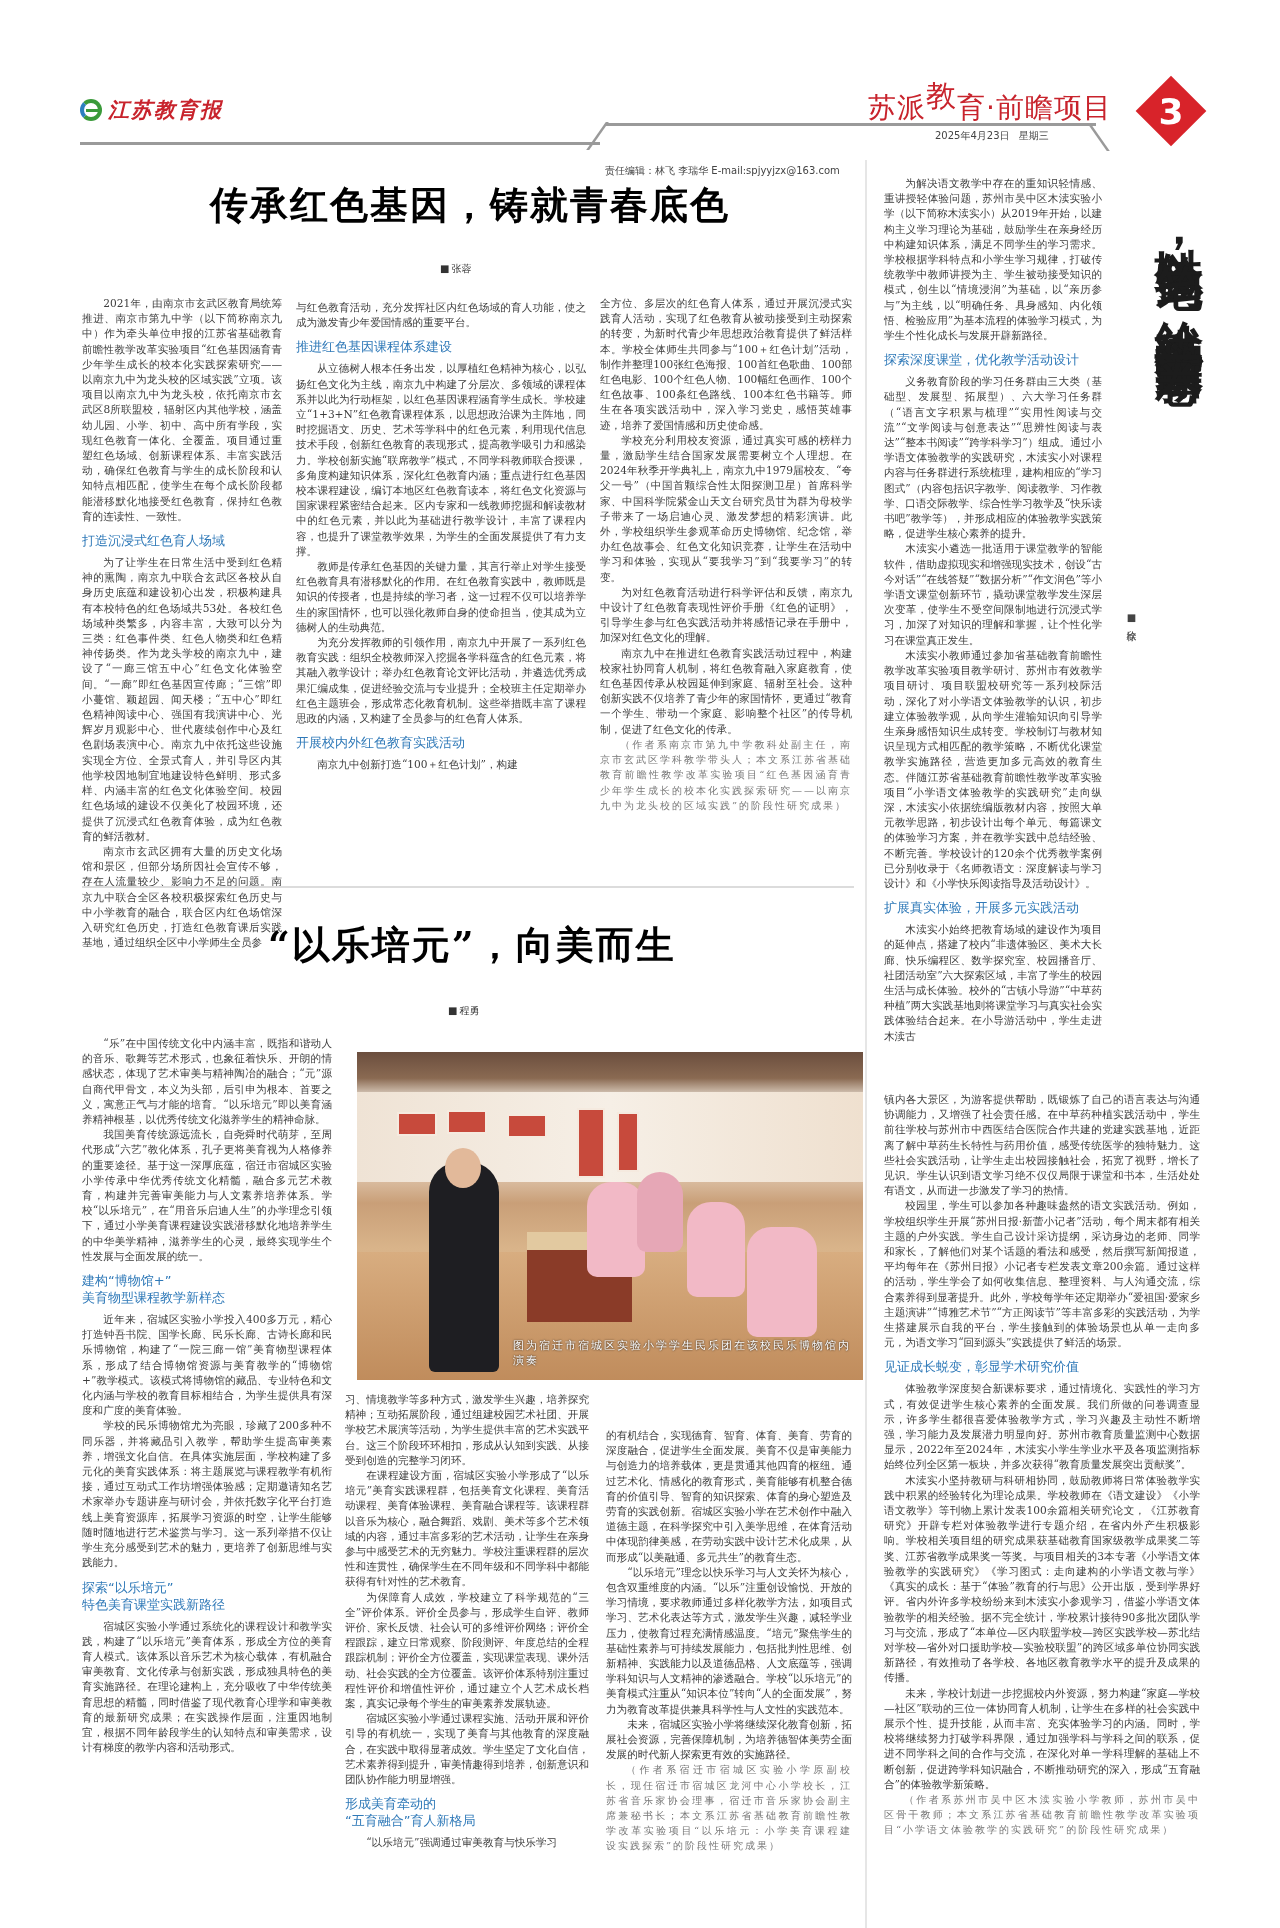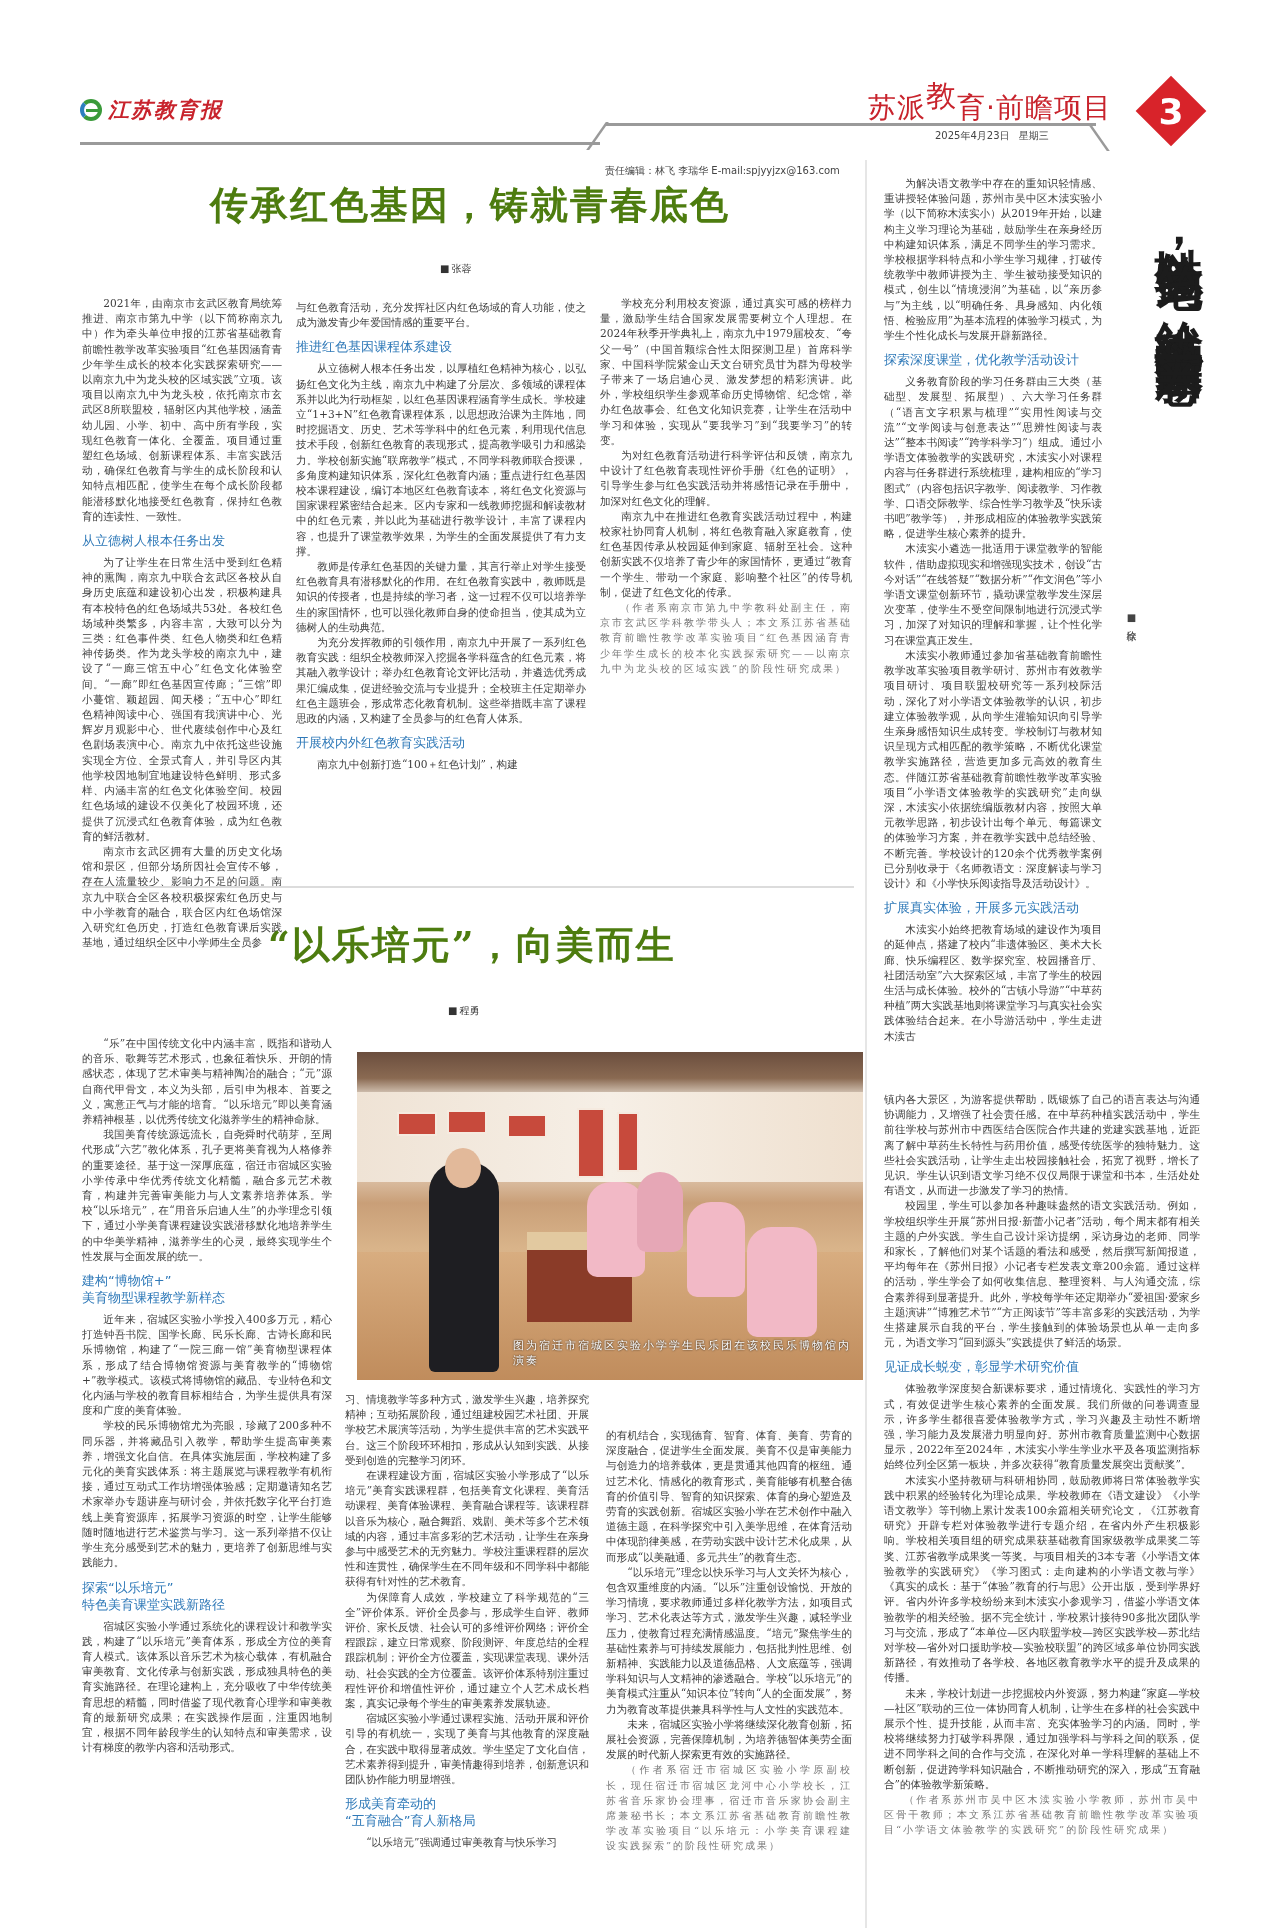"传承红色基因，铸就青春底色" .headline { color: #4d7c0f -> #000000 }
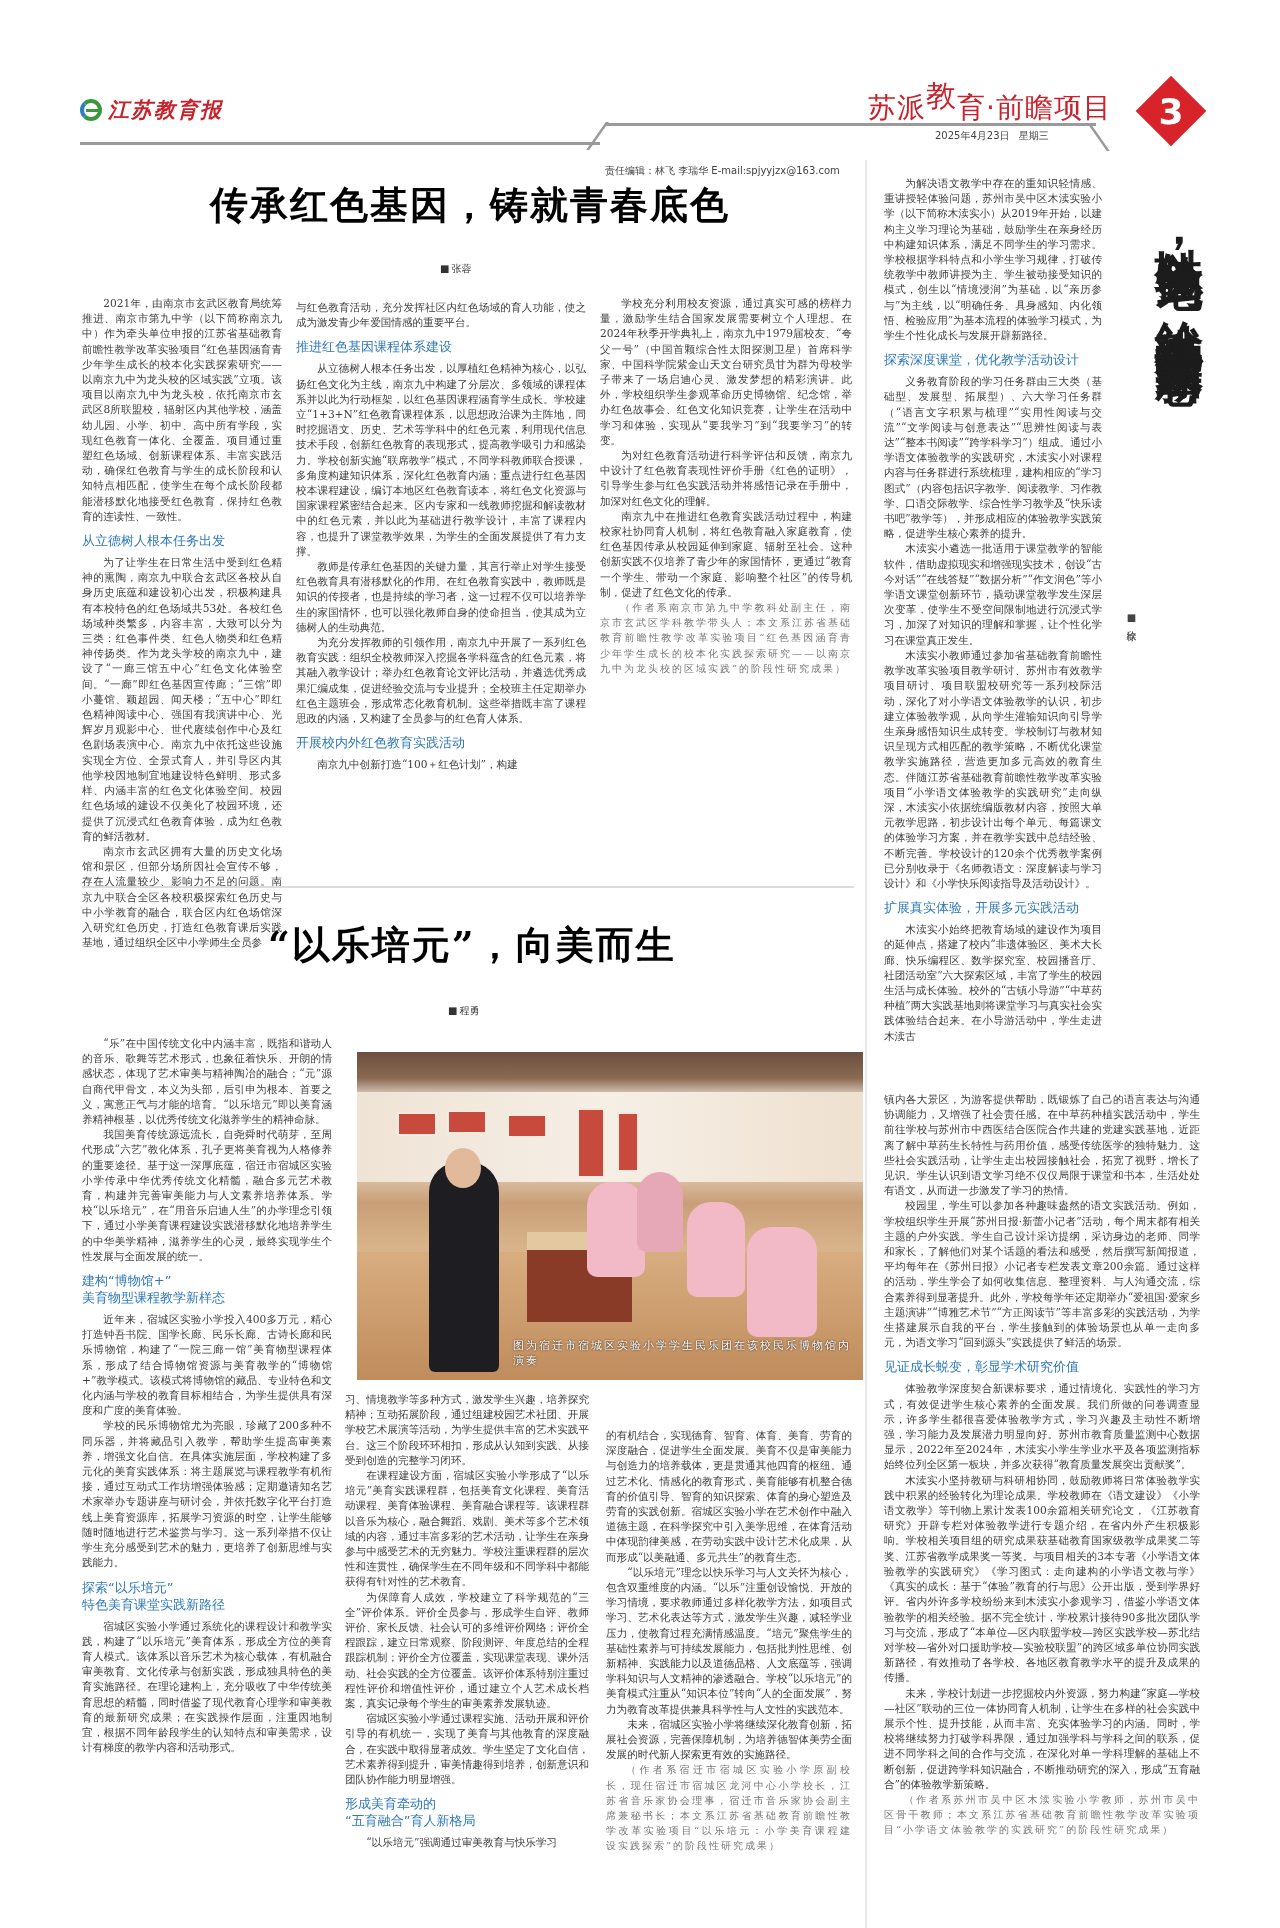"全方位、多层次的红色育人体系，通过开展沉浸式实践育人活动，实现了红色教育从被动接" p { html: none -> <p>全方位、多层次的红色育人体系，通过开展沉浸式实践育人活动，实现了红色教育从被动接受到主动探索的转变，为新时代青少年思想政治教育提供了鲜活样本。学校全体师生共同参与“100＋红色计划”活动，制作并整理100张红色海报、100首红色歌曲、100部红色电影、100个红色人物、100幅红色画作、100个红色故事、100条红色路线、100本红色书籍等。师生在各项实践活动中，深入学习党史，感悟英雄事迹，培养了爱国情感和历史使命感。</p> }
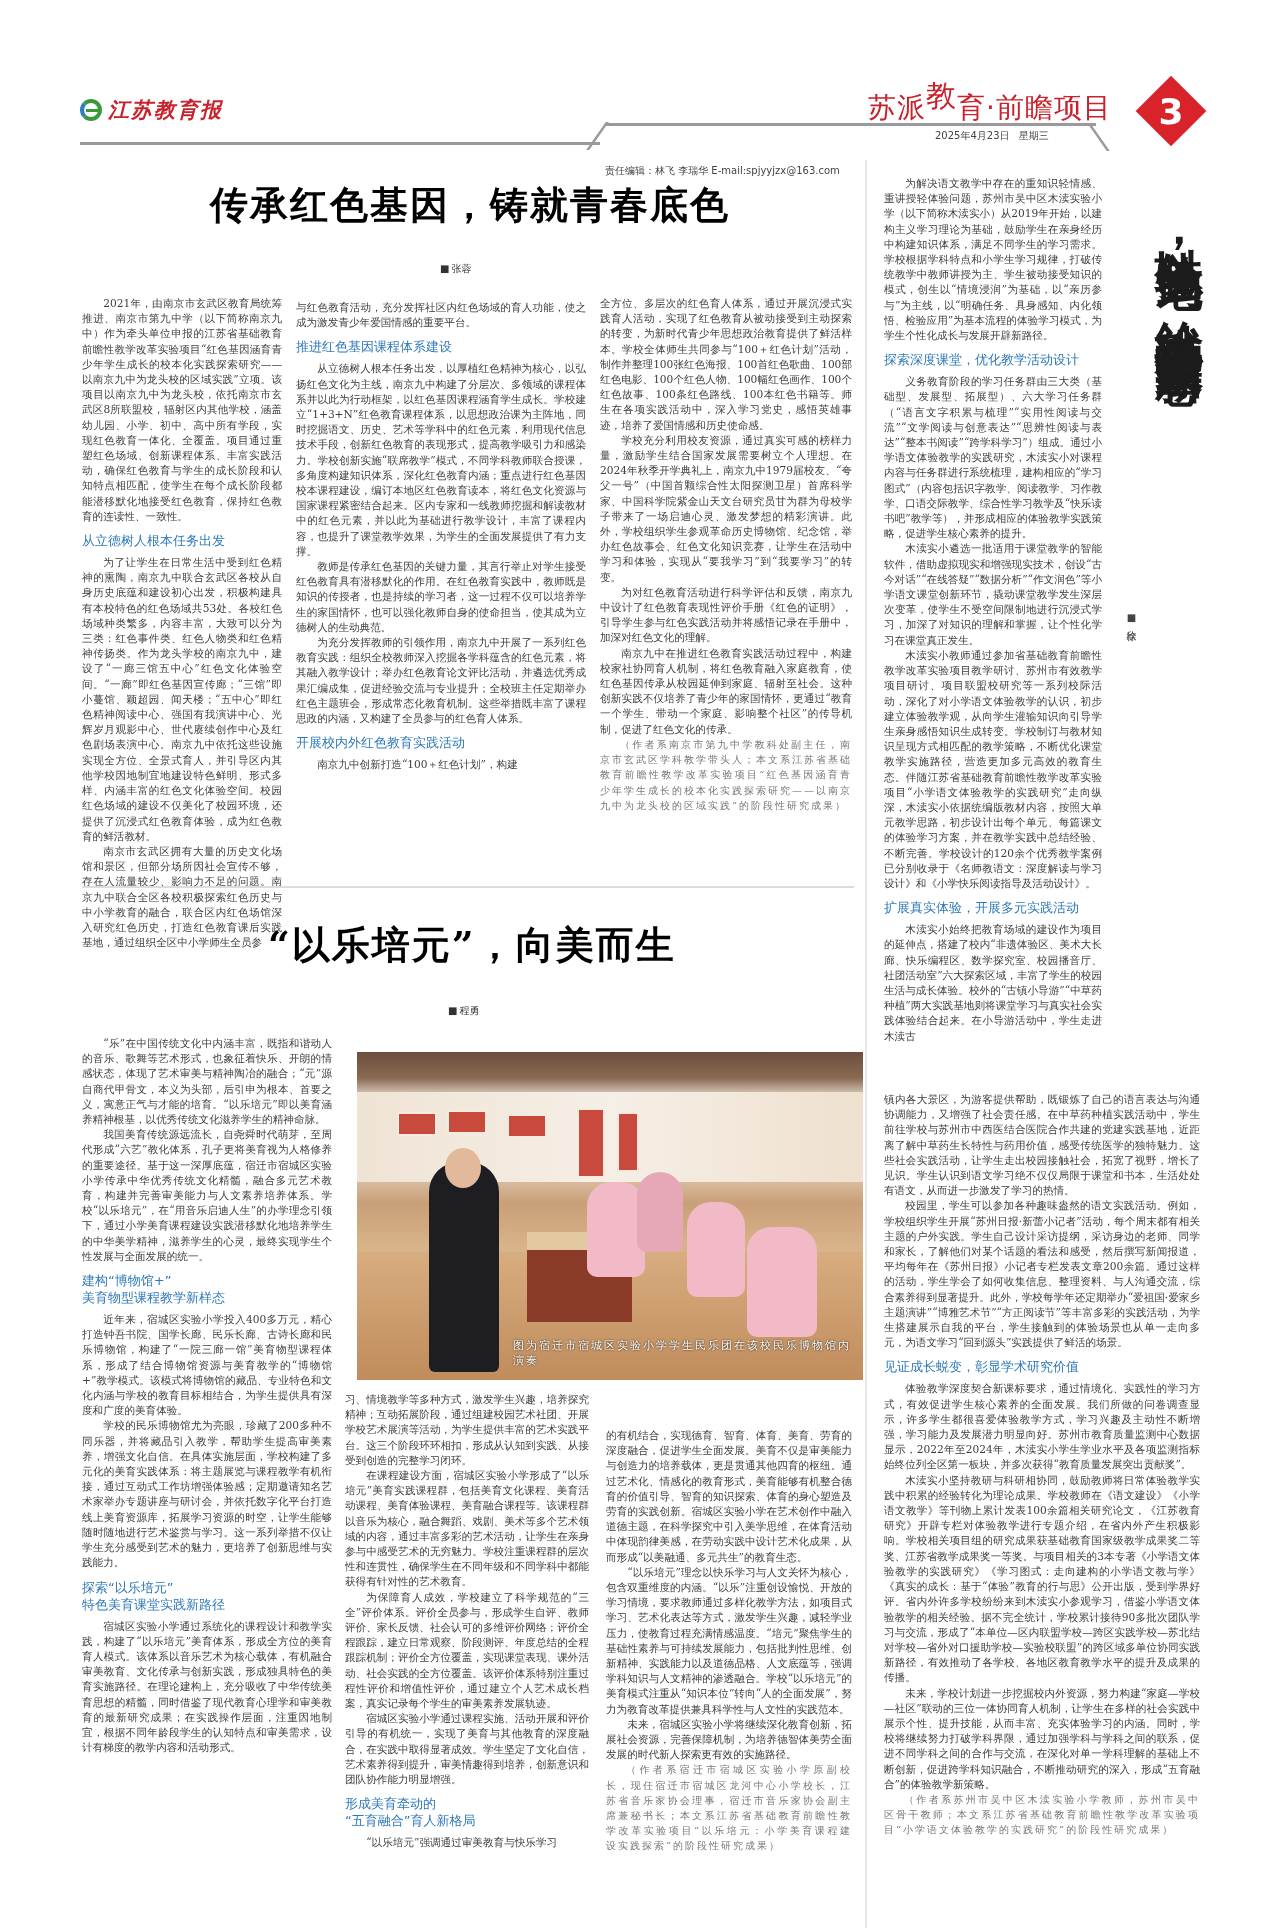"从立德树人根本任务出发" div.subhead { text: 从立德树人根本任务出发 -> 打造沉浸式红色育人场域 }
